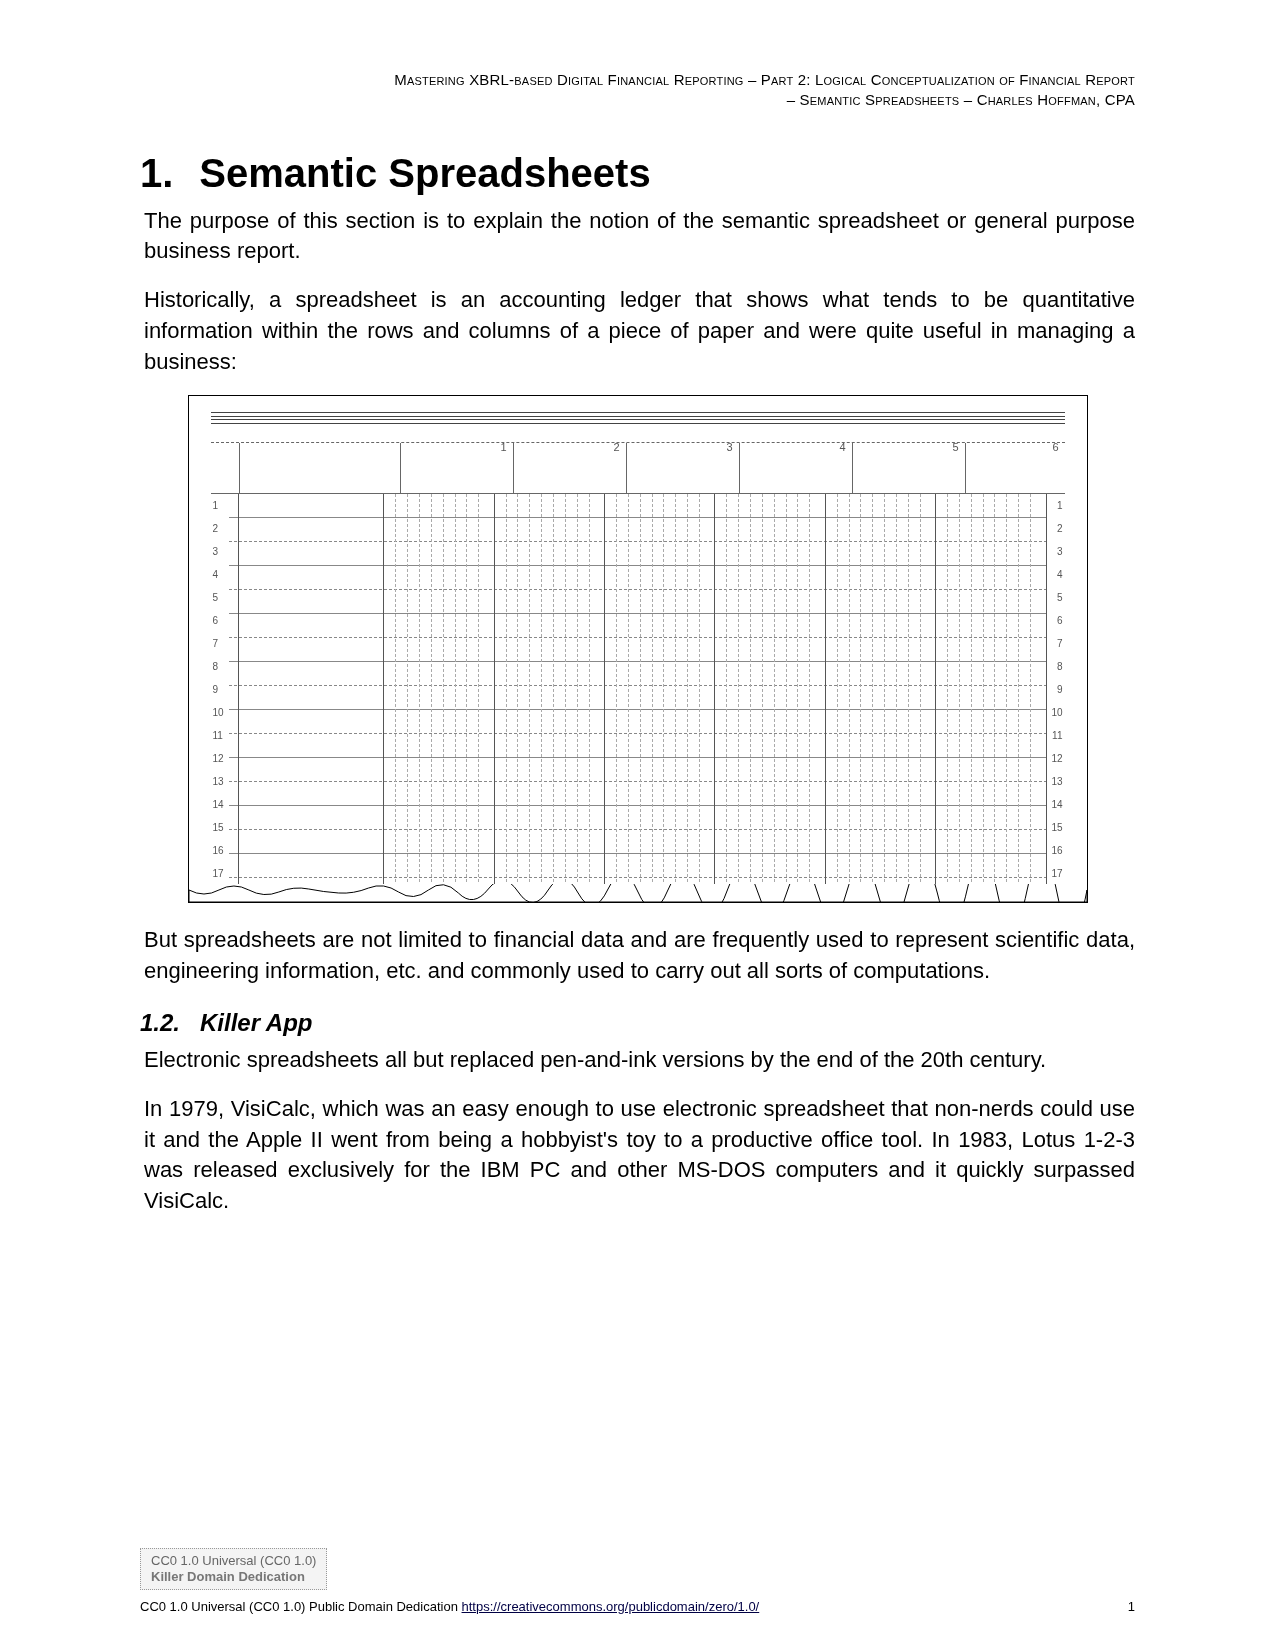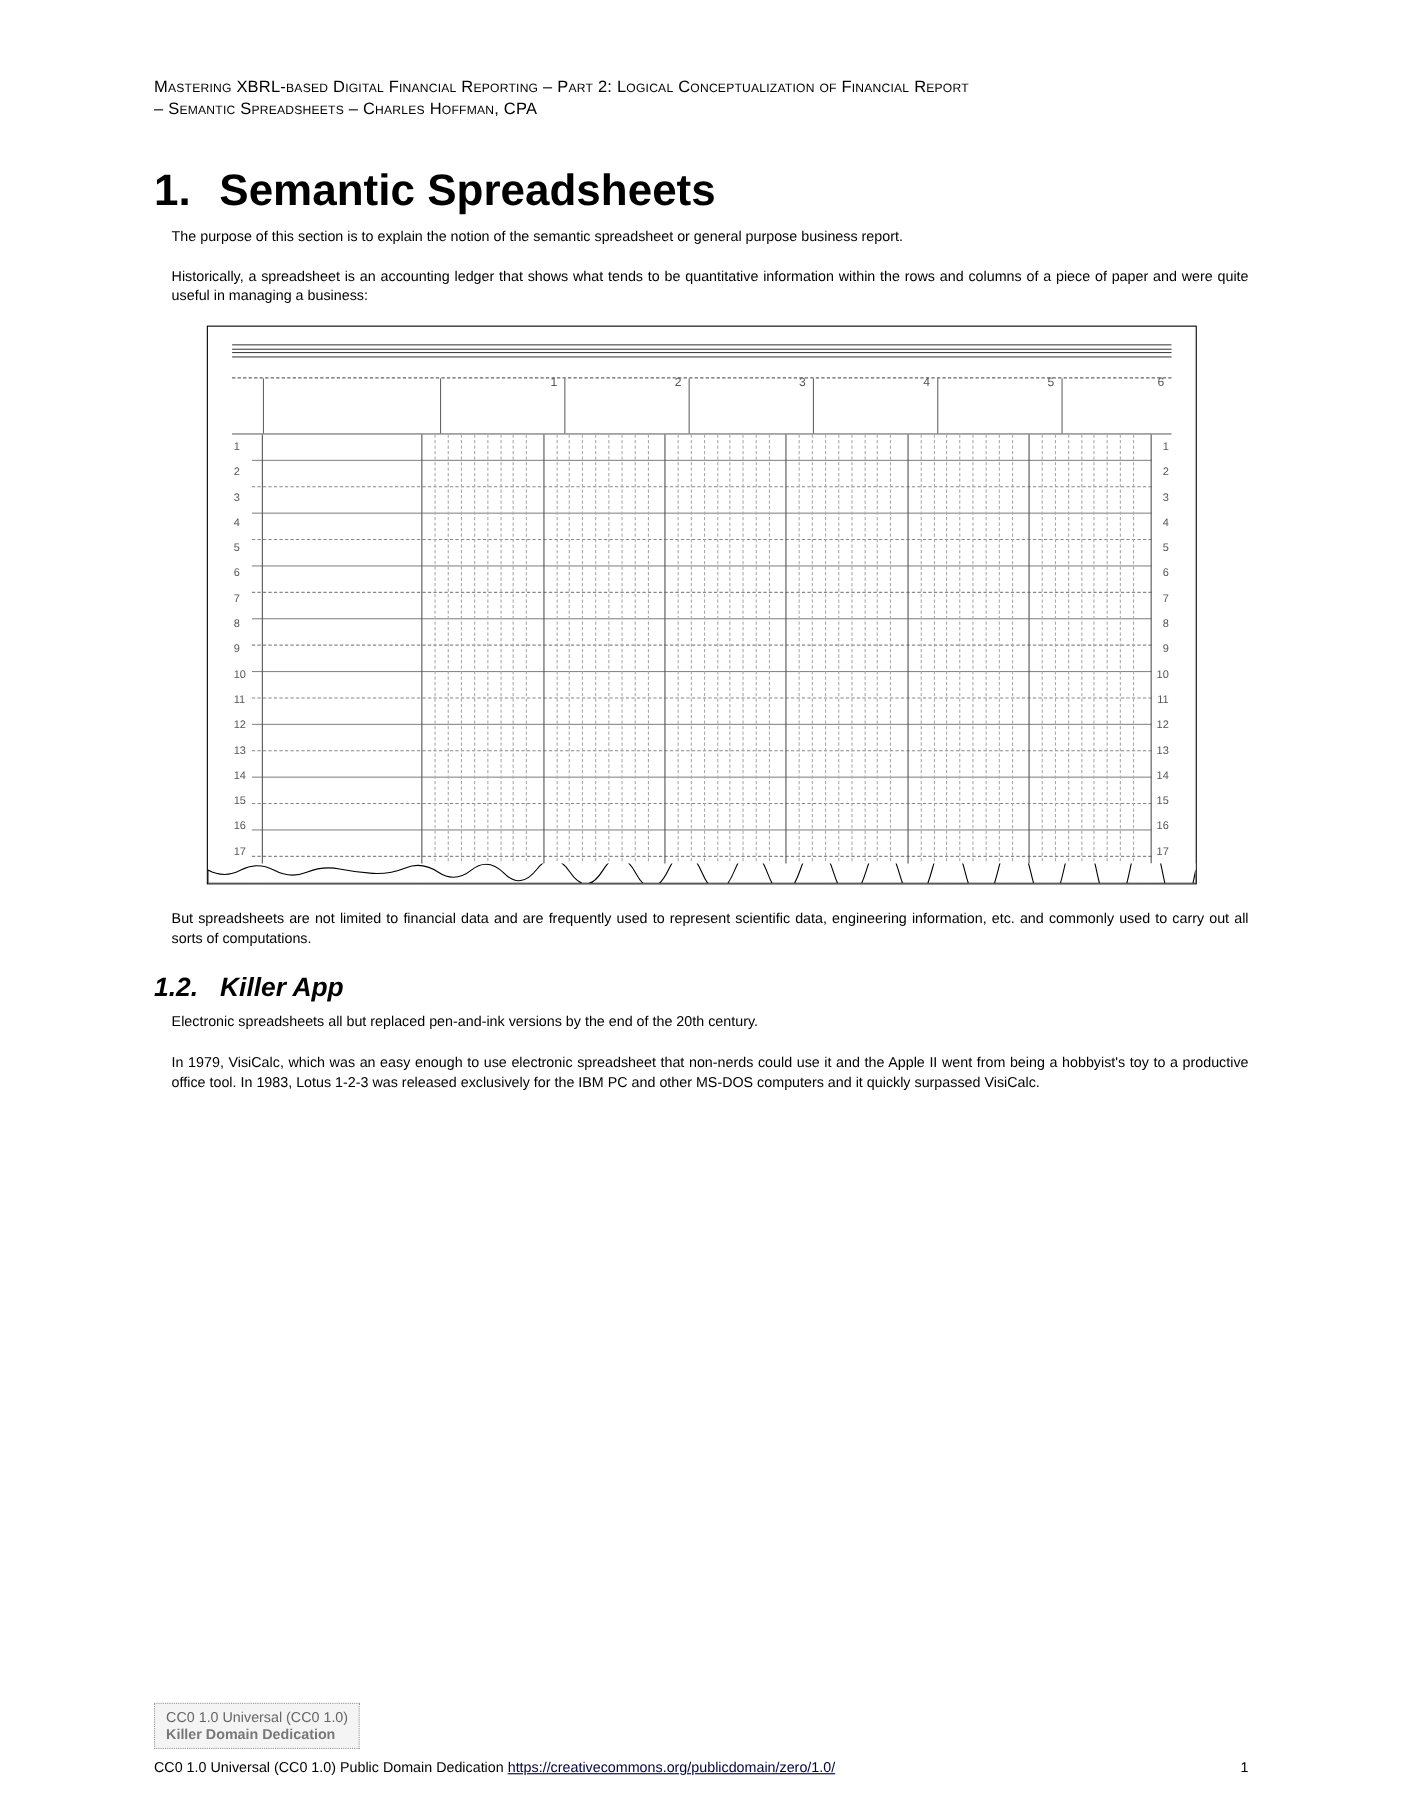"Mastering XBRL-based Digital Financial" .running-head { text-align: left -> right }
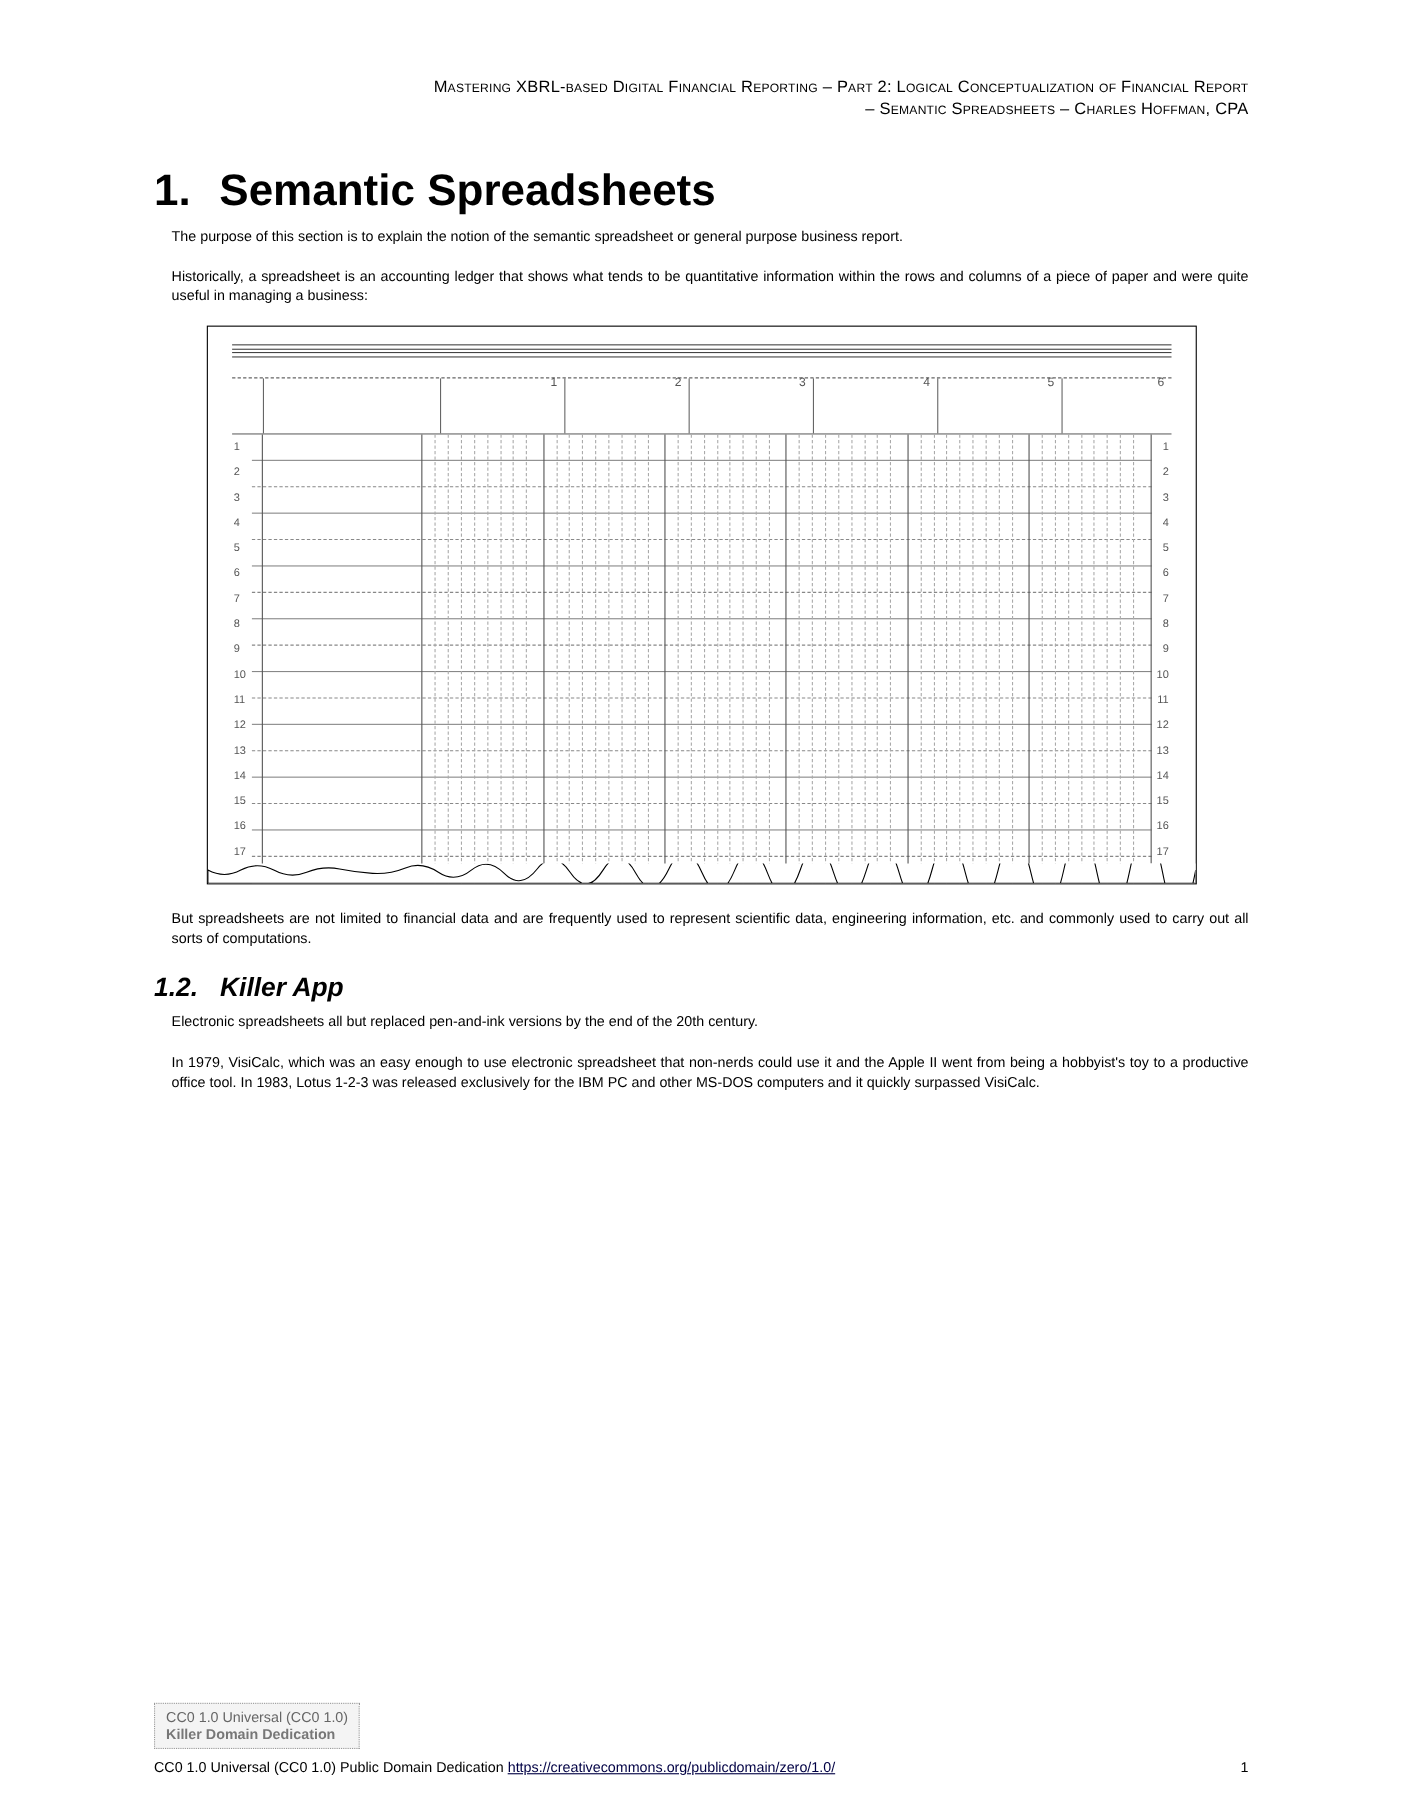"The purpose of this section" p.body { font-size: 13px -> 22px; margin: 8px 0 18px 16px -> 8px 0 18px 4px }
